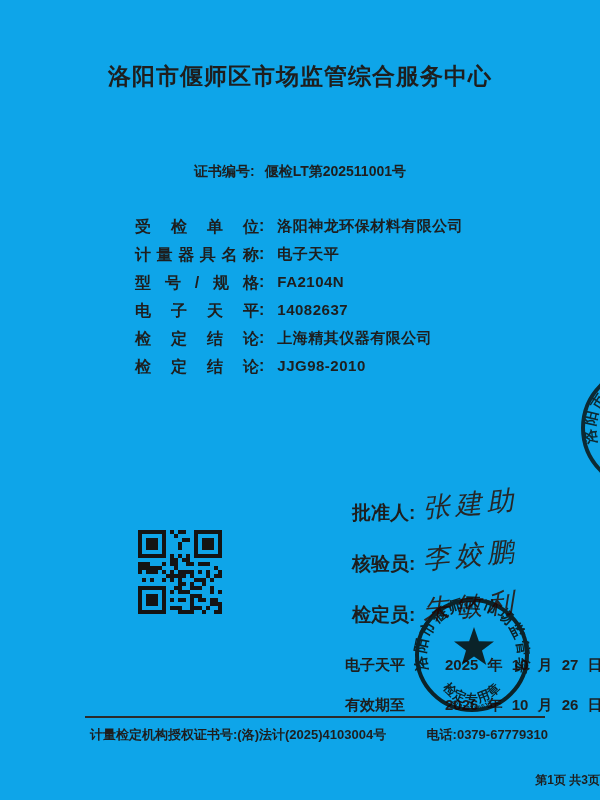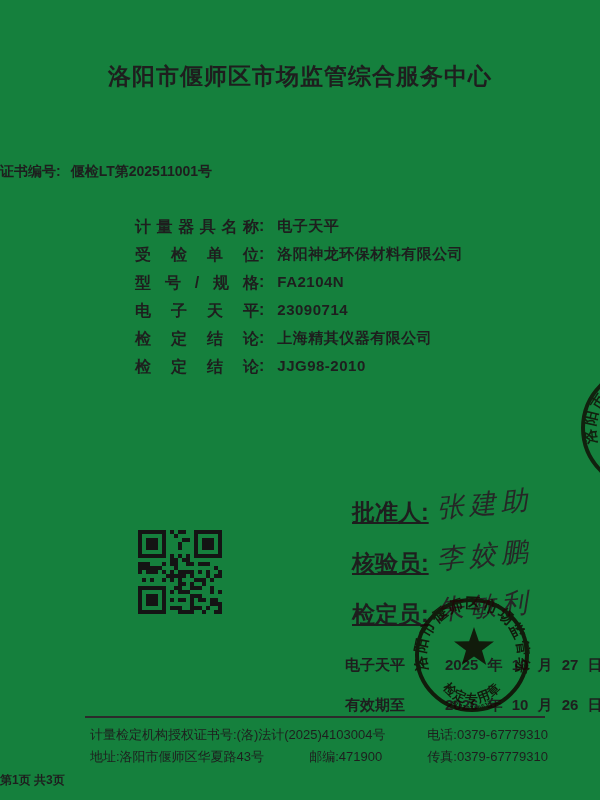"洛阳市偃师区市场监管综合服务中心" .page { background: #15803d -> #0ea5e9 }
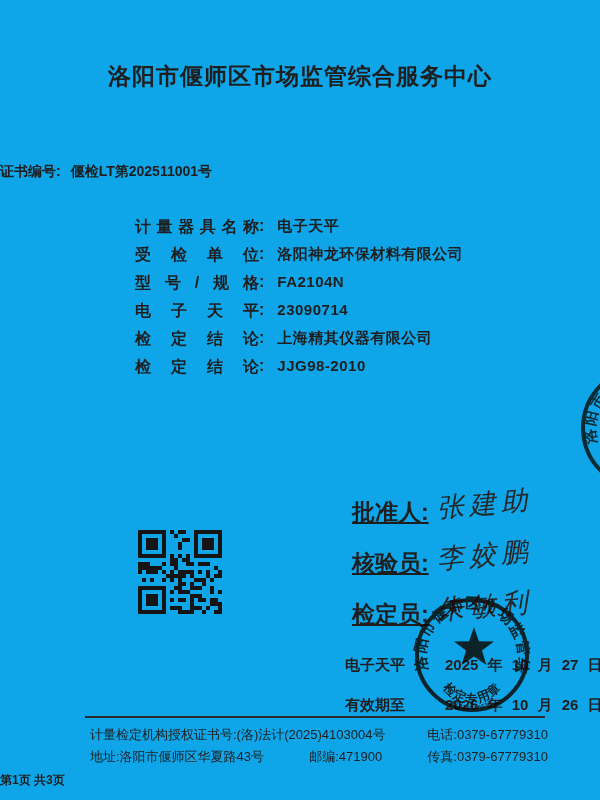"证书编号: 偃检LT第202511001号" .cert-line { text-align: left -> center }
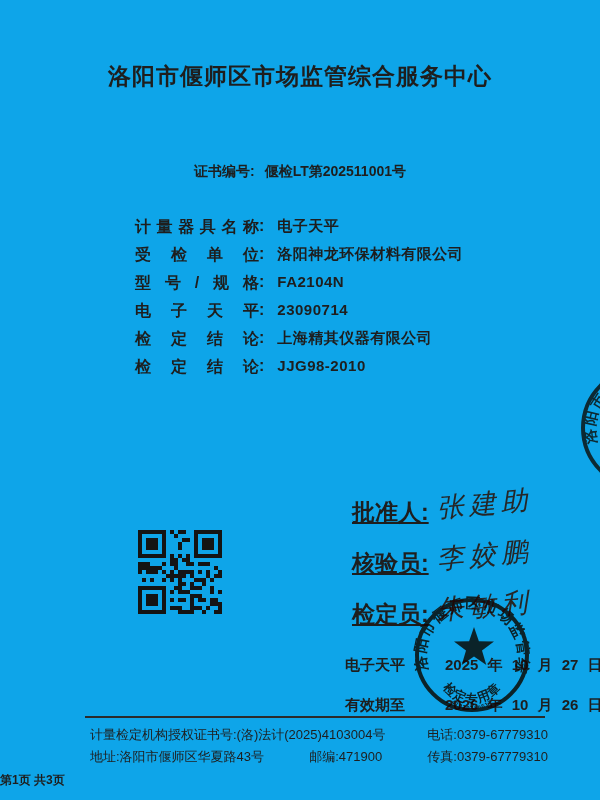"计量器具名称: 电子天平" div.frow { order: before "受检单位: 洛阳神龙环保材料有限公司" -> after "受检单位: 洛阳神龙环保材料有限公司" }
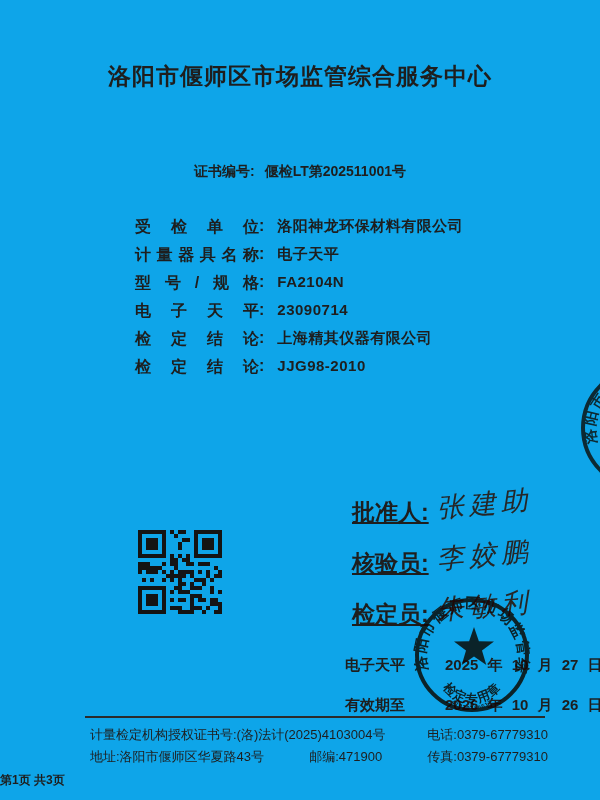"23090714" span.fvalue { text: 23090714 -> 14082637 }
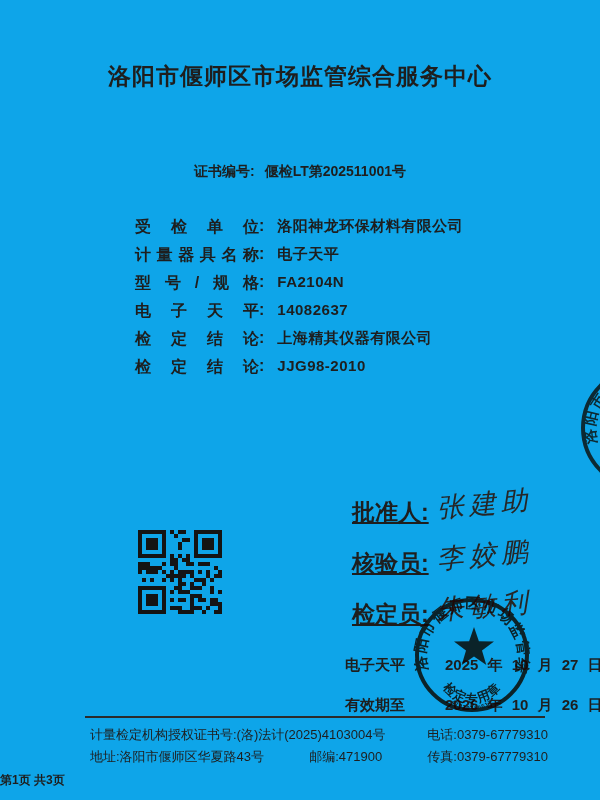"批准人:" .siglabel { font-size: 23px -> 19px; text-decoration: underline -> none }
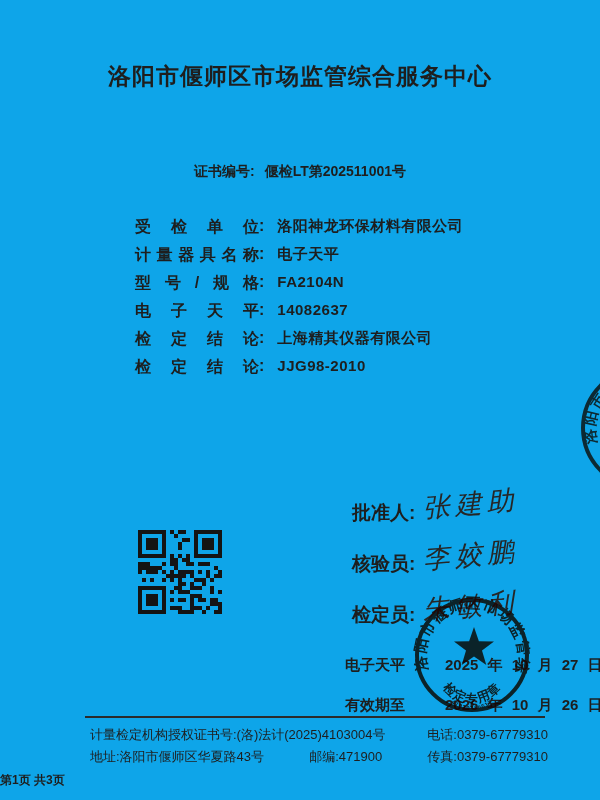"计量检定机构授权证书号:(洛)法计(2025)4103004号" .fline { font-weight: 400 -> 700 }
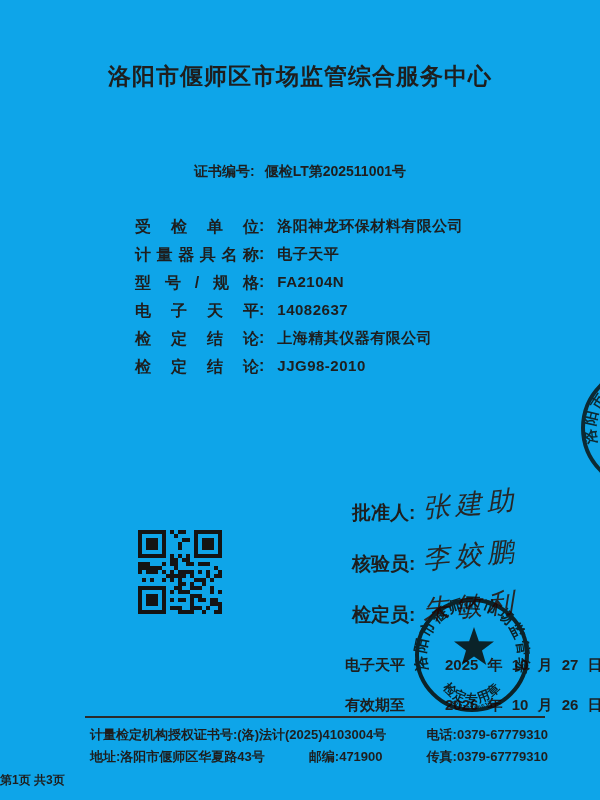"地址:洛阳市偃师区华夏路43号" div.fline { html: <div> <span>地址:洛阳市偃师区华夏路43号</span> <span>邮编:471900</span> <span>传真:0379-67779310</span> </div> -> none }
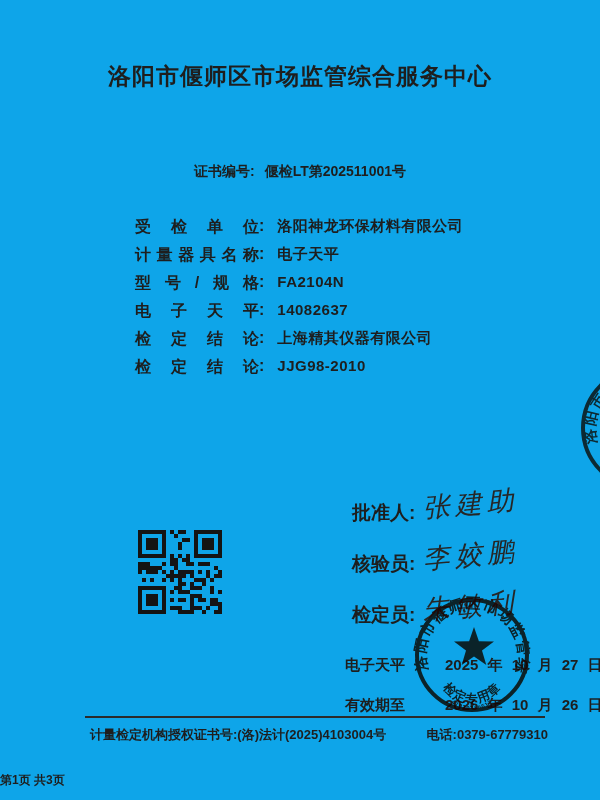"第1页 共3页" .pageinfo { text-align: left -> right }
